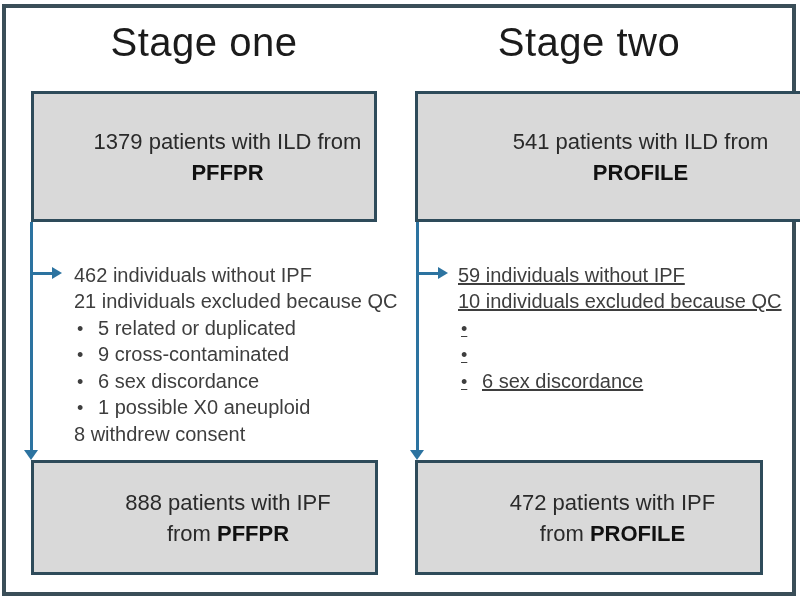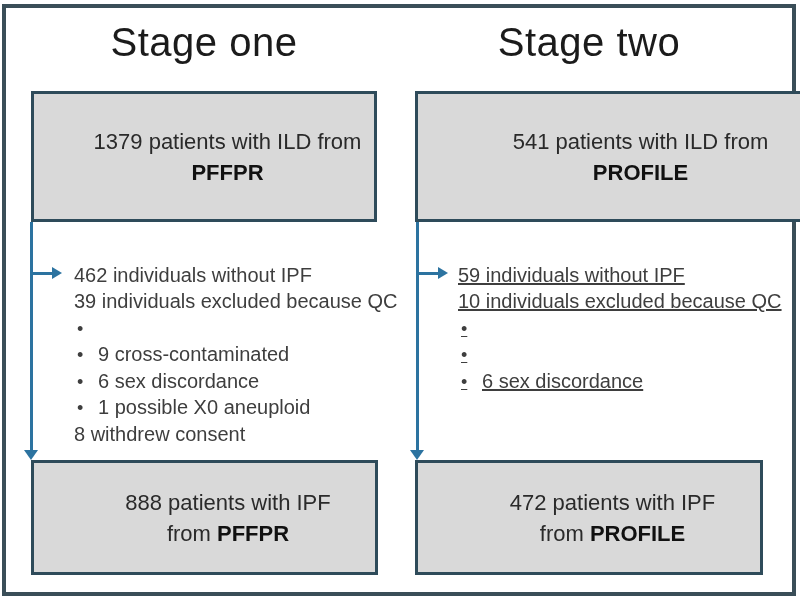"39 individuals excluded because QC" span { text: 39 -> 21 }
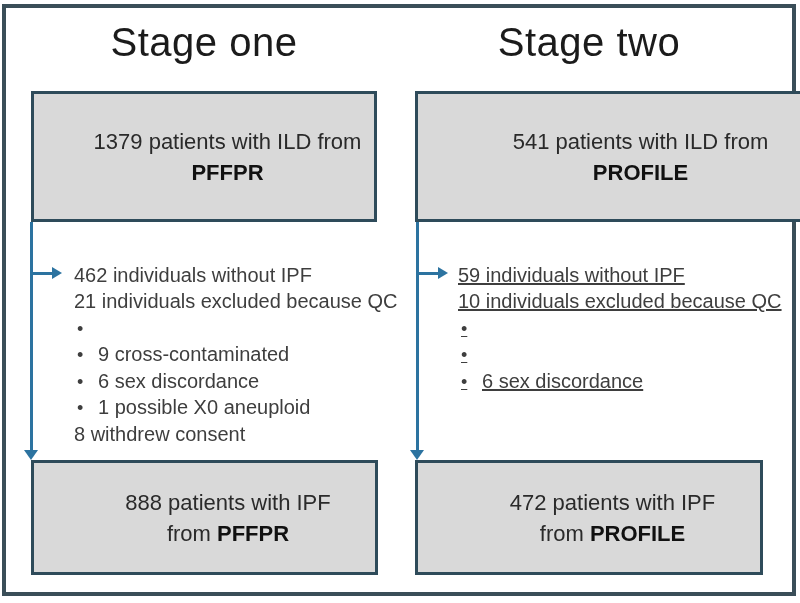"5 related or duplicated" span { html: none -> <span>5 related or duplicated</span> }
